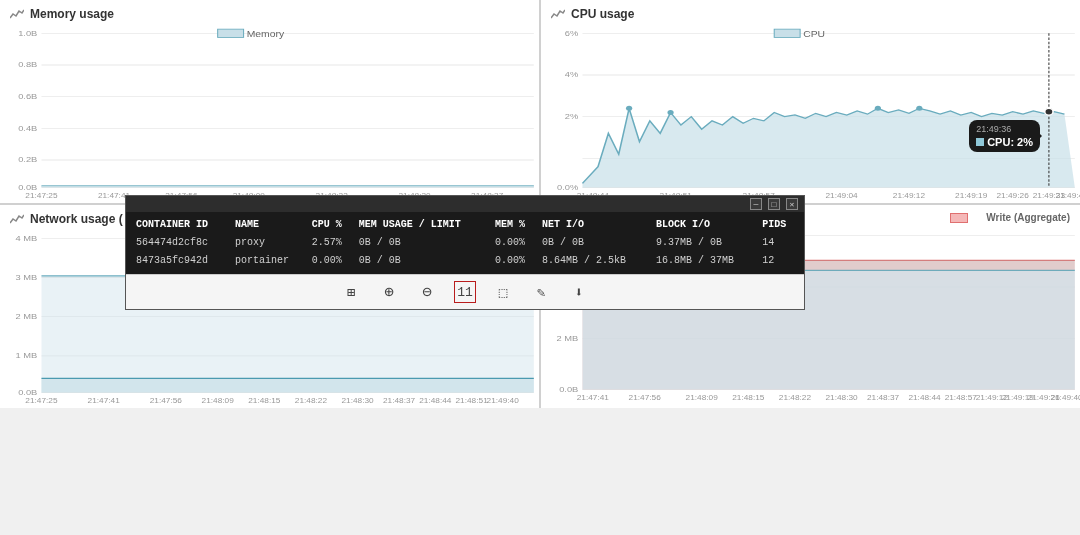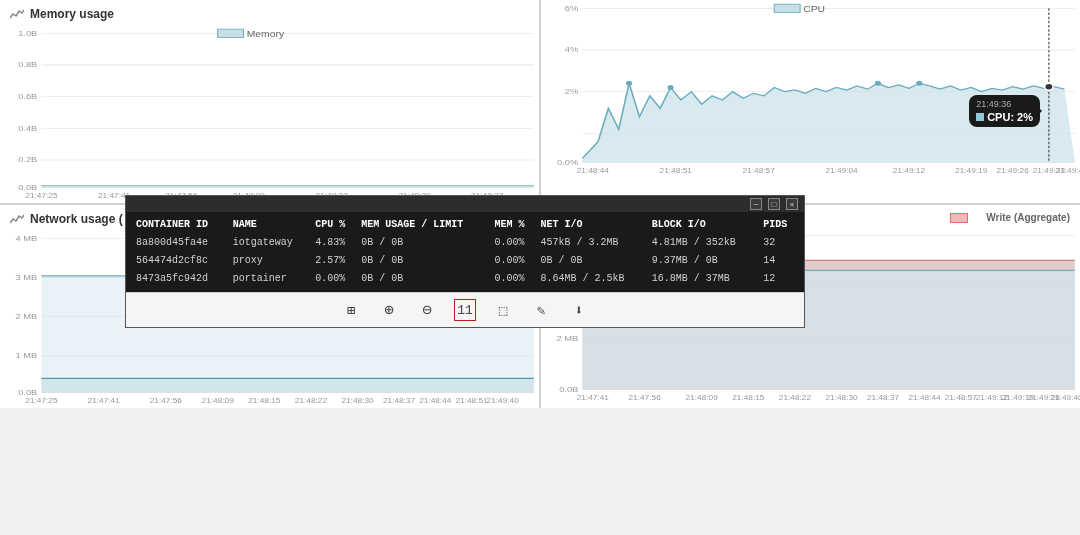"CPU usage" div.panel-title { html: none -> <div> <span> <svg> <polyline></polyline> </svg> </span> <span>CPU usage</span> </div> }
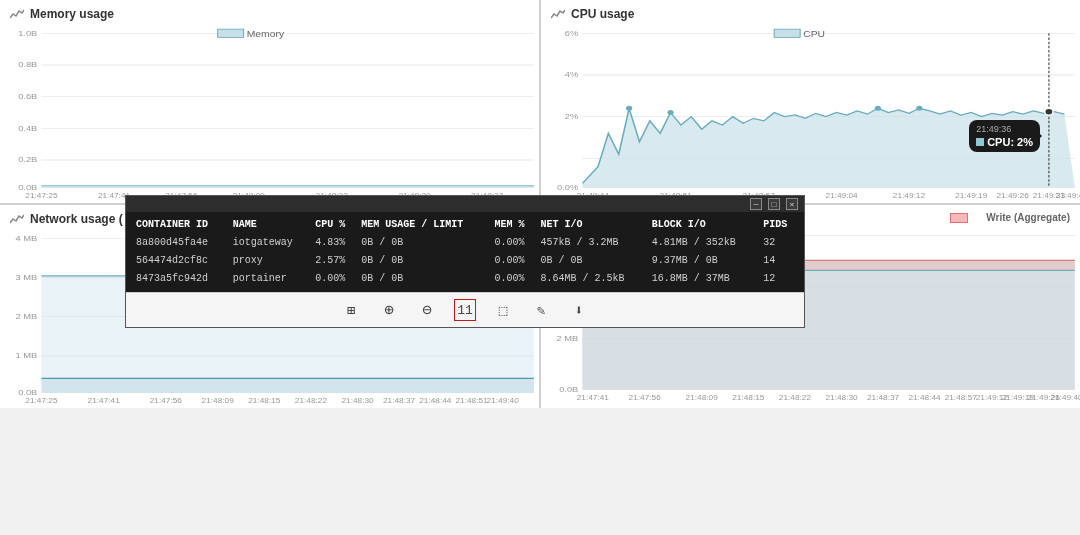"8a800d45fa4e" tr { html: <tr> <td>8a800d45fa4e</td> <td>iotgateway</td> <td>4.83%</td> <td>0B / 0B</td> <td>0.00%</td> <td>457kB / 3.2MB</td> <td>4.81MB / 352kB</td> <td>32</td> </tr> -> none }
